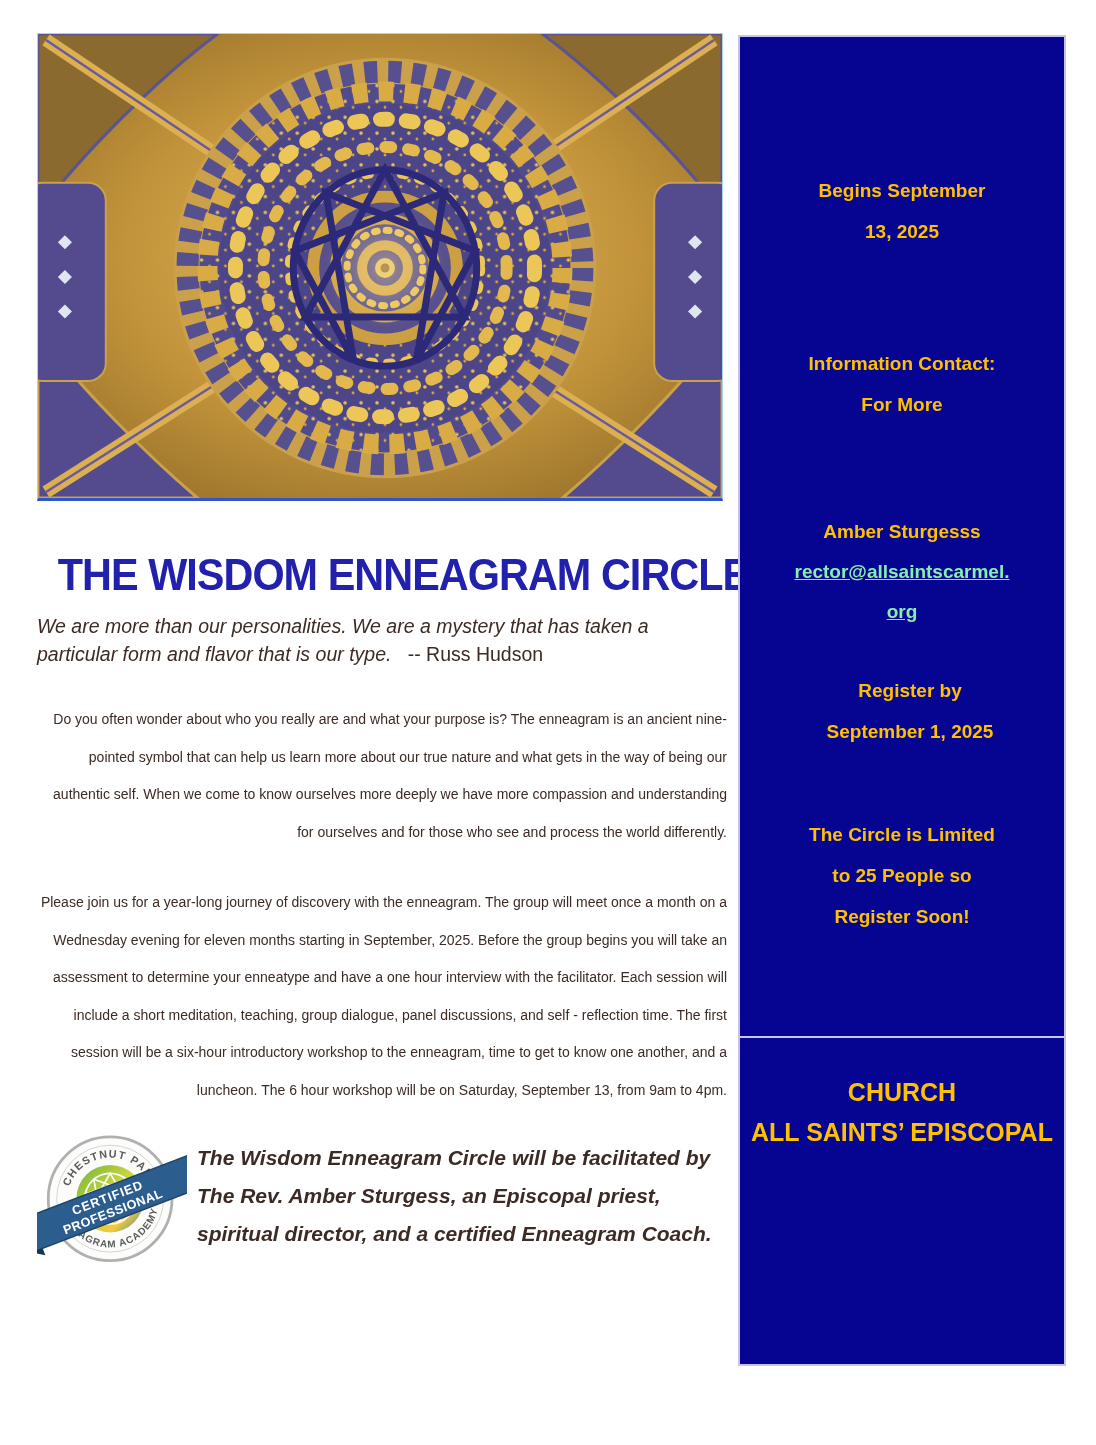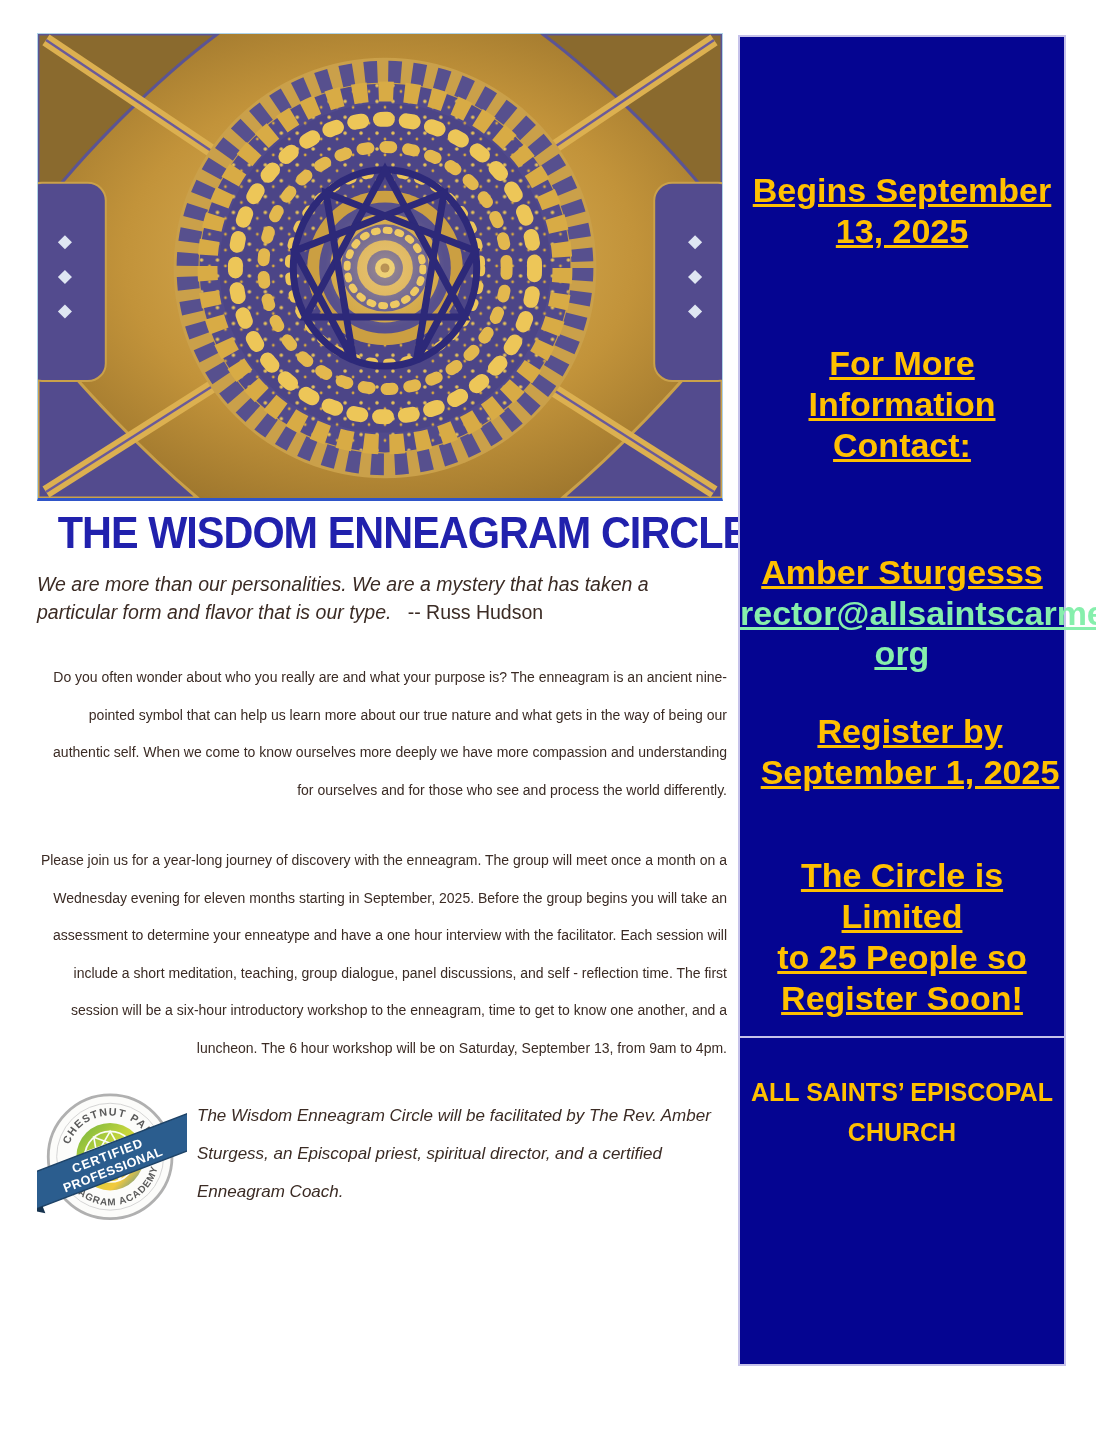"Begins September" .sb1 { font-size: 34px -> 19px; text-decoration: underline -> none }
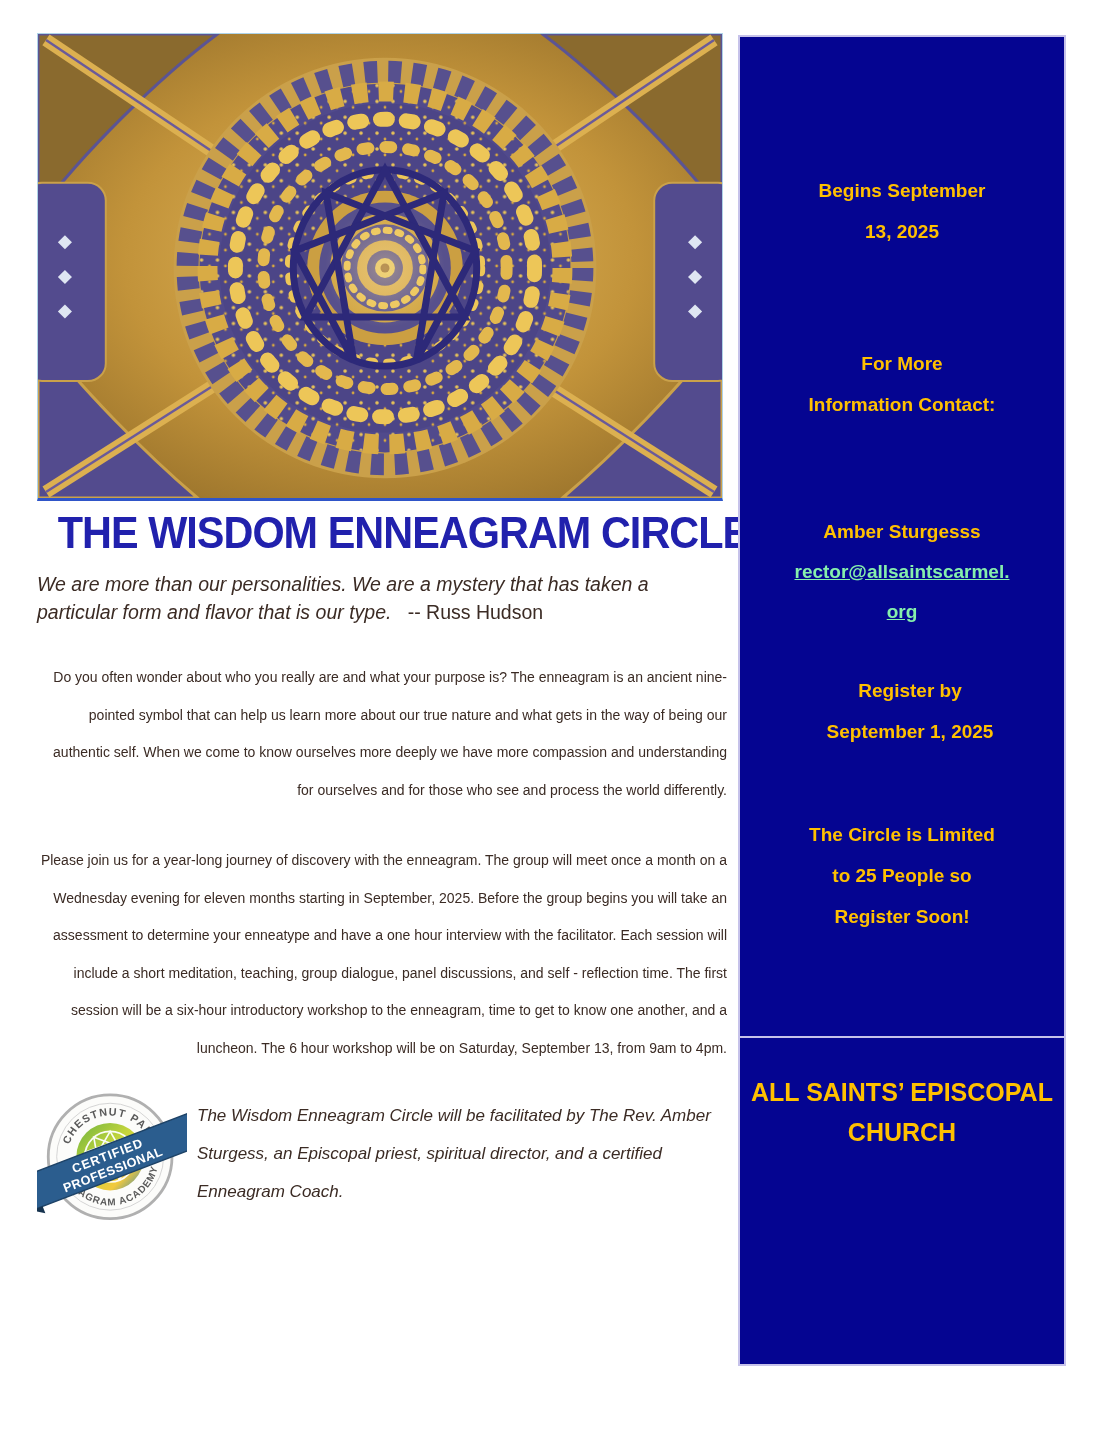"For More" div { order: before "Information Contact:" -> after "Information Contact:" }
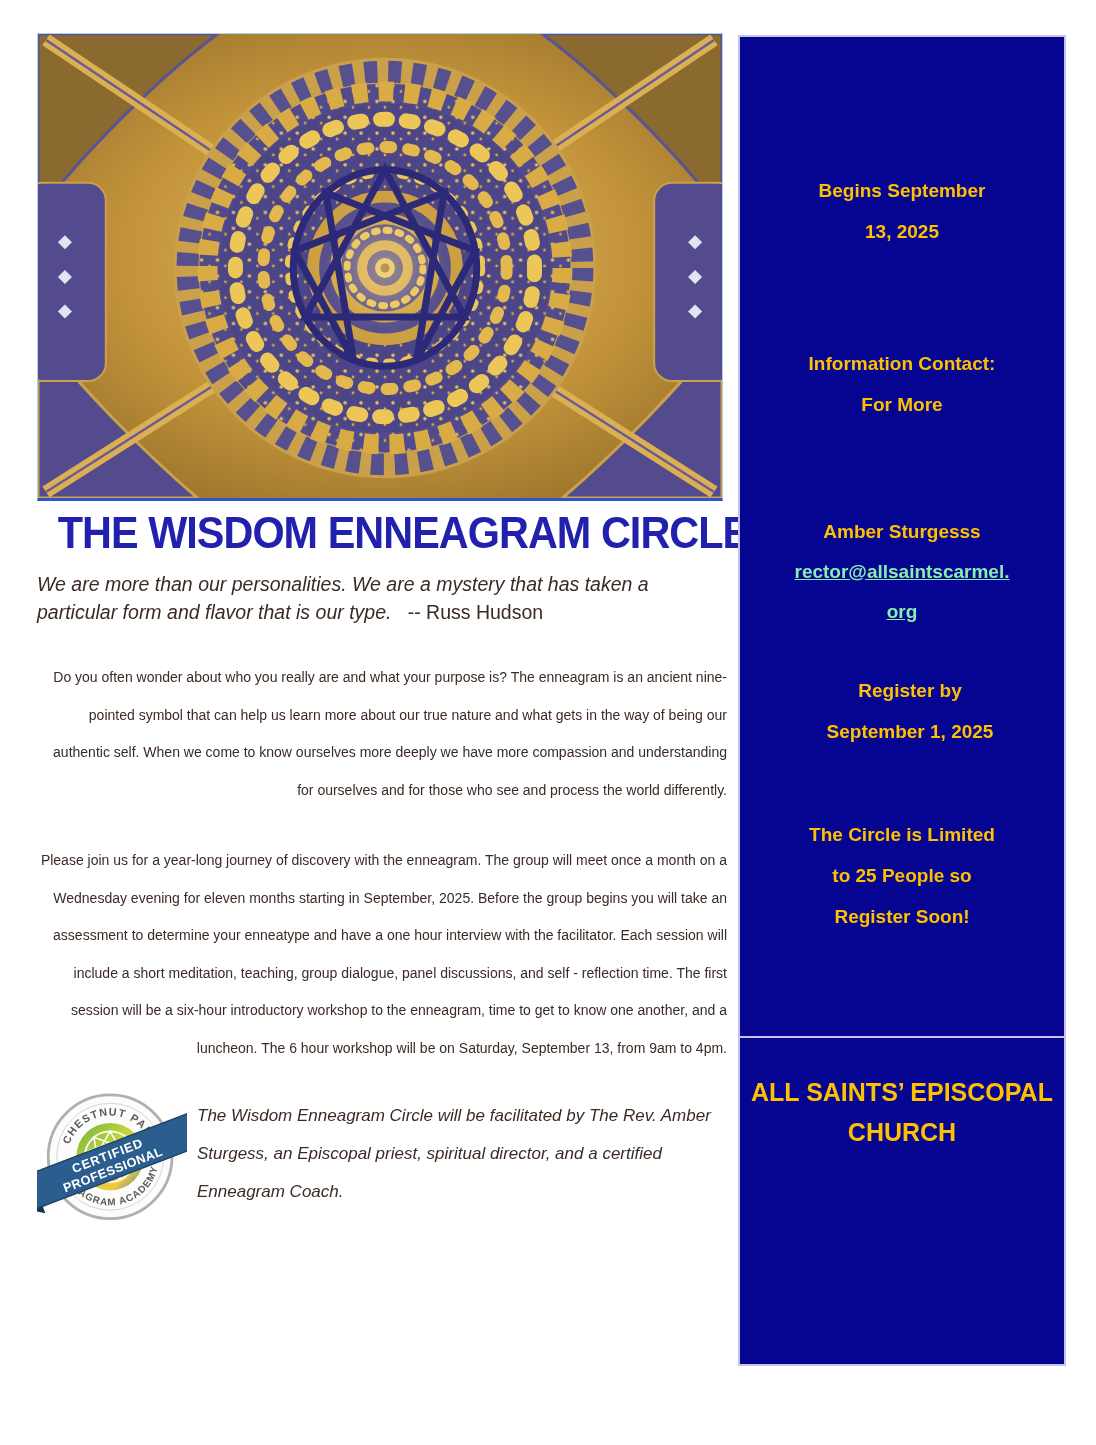"THE WISDOM ENNEAGRAM CIRCLE" .main { top: 482px -> 524px }
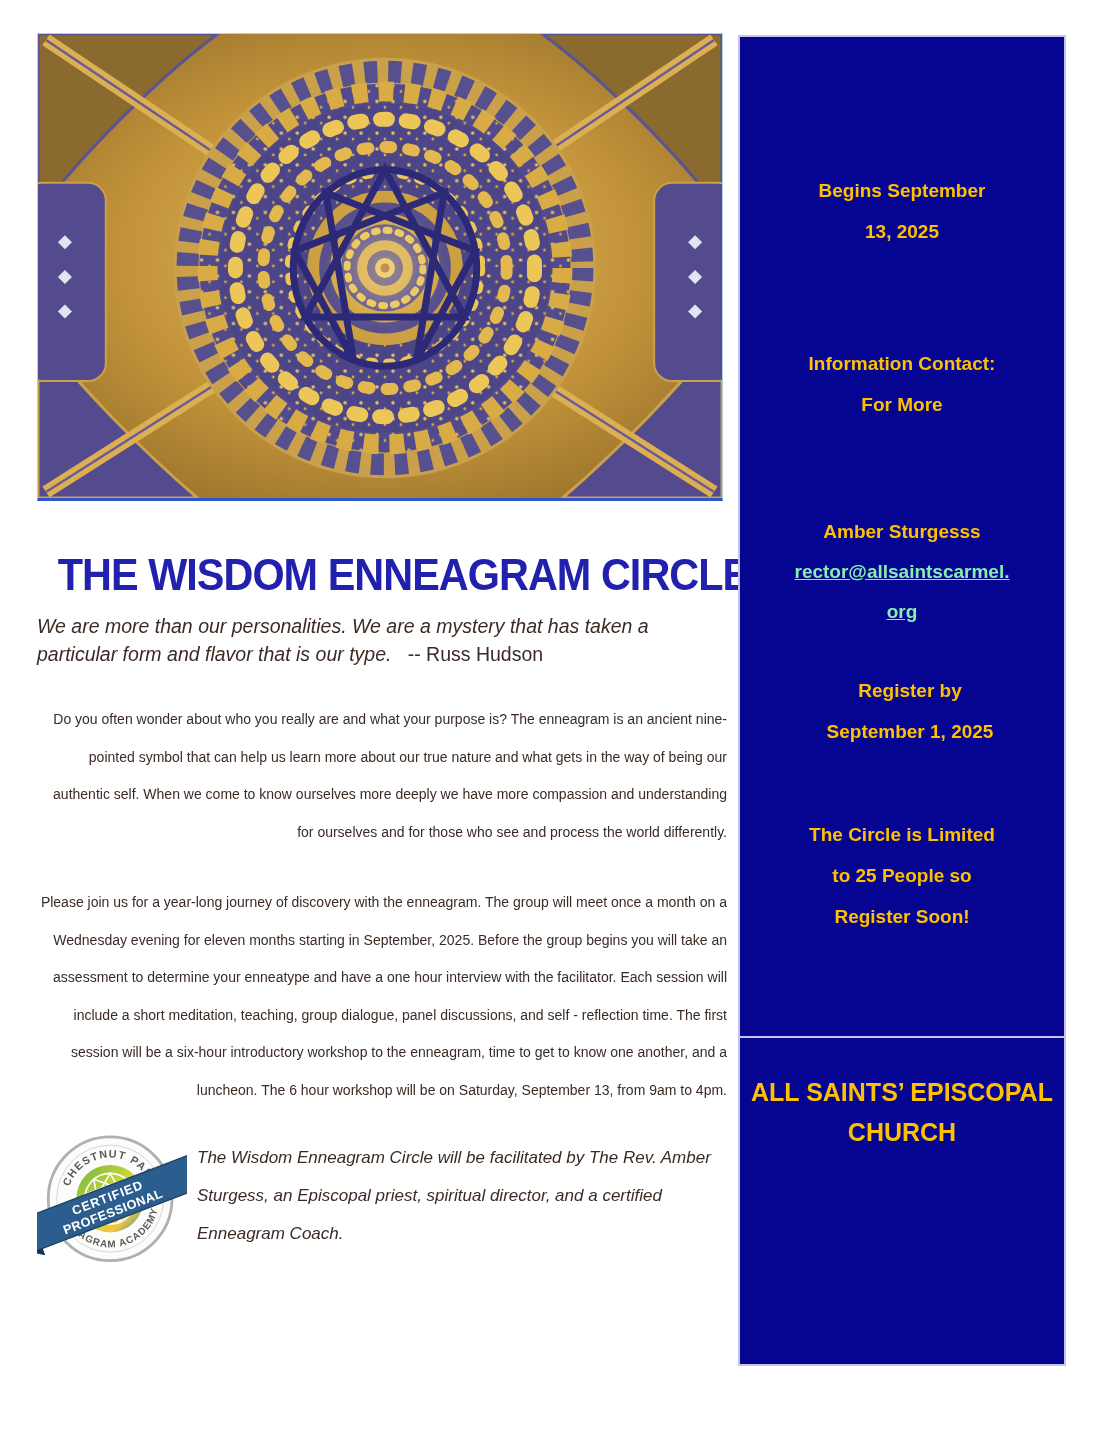"ALL SAINTS’ EPISCOPAL" div { order: before "CHURCH" -> after "CHURCH" }
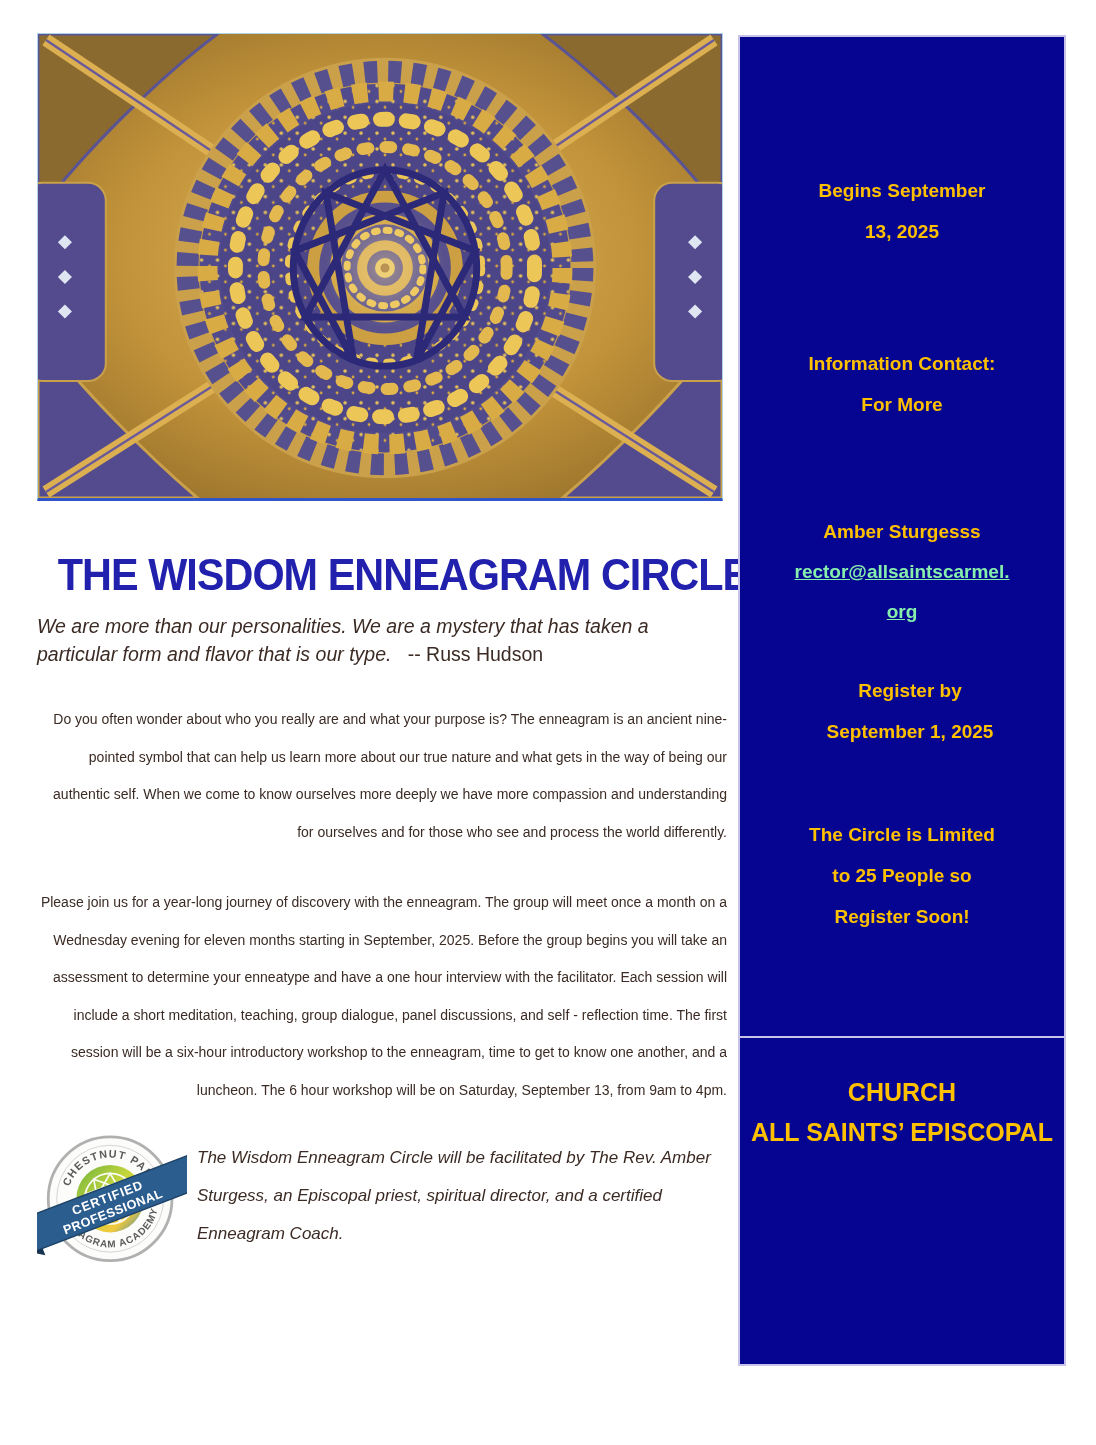"The Wisdom Enneagram Circle will" .fac-text { font-size: 17px -> 21px; font-weight: none -> bold }
